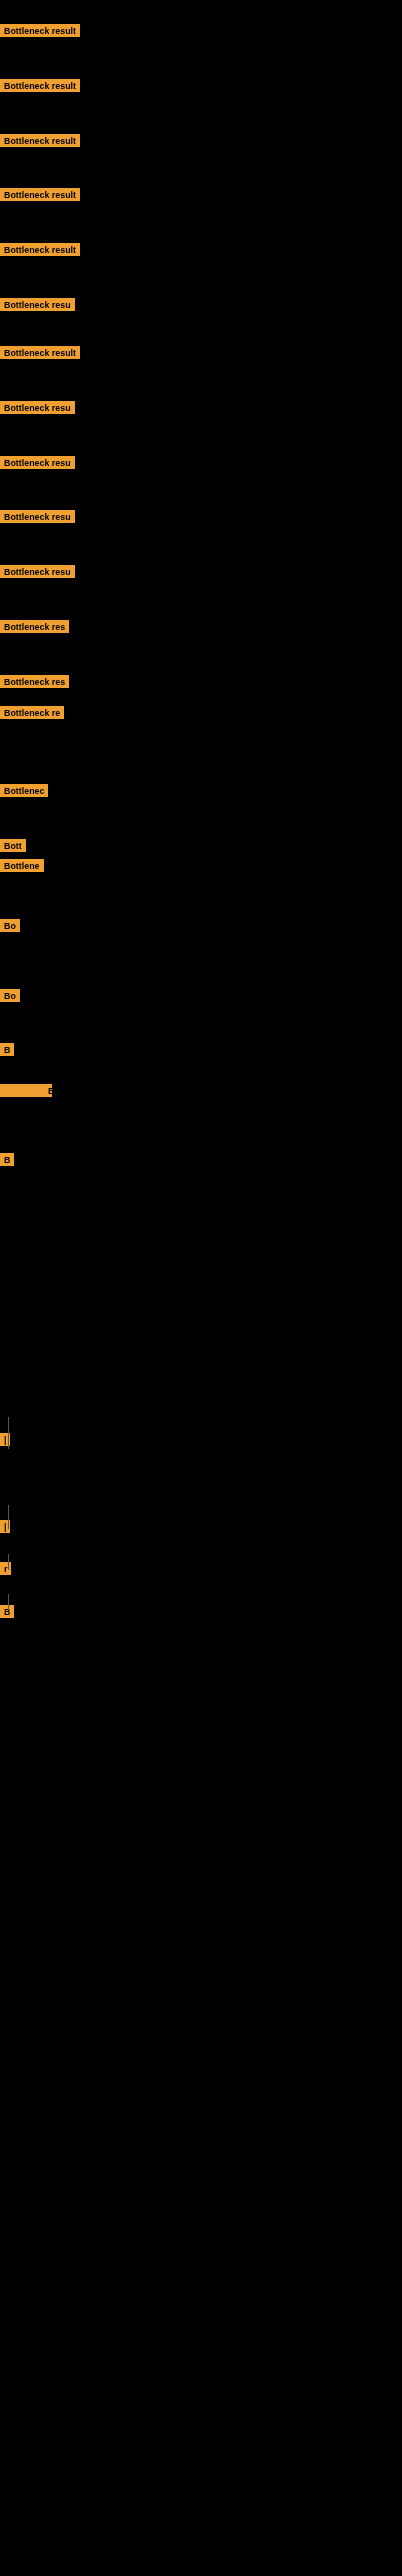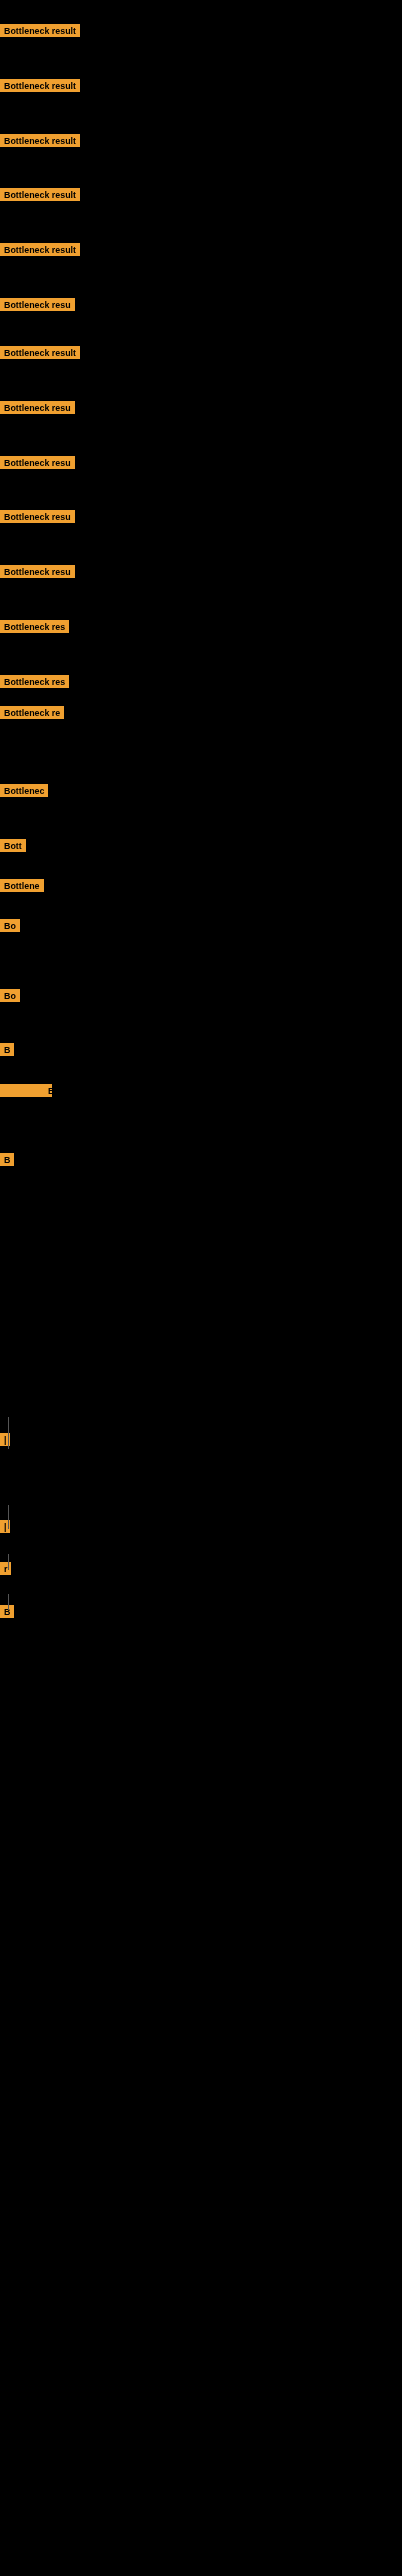"Bottlene" div.bottleneck-label { top: 879px -> 859px }
